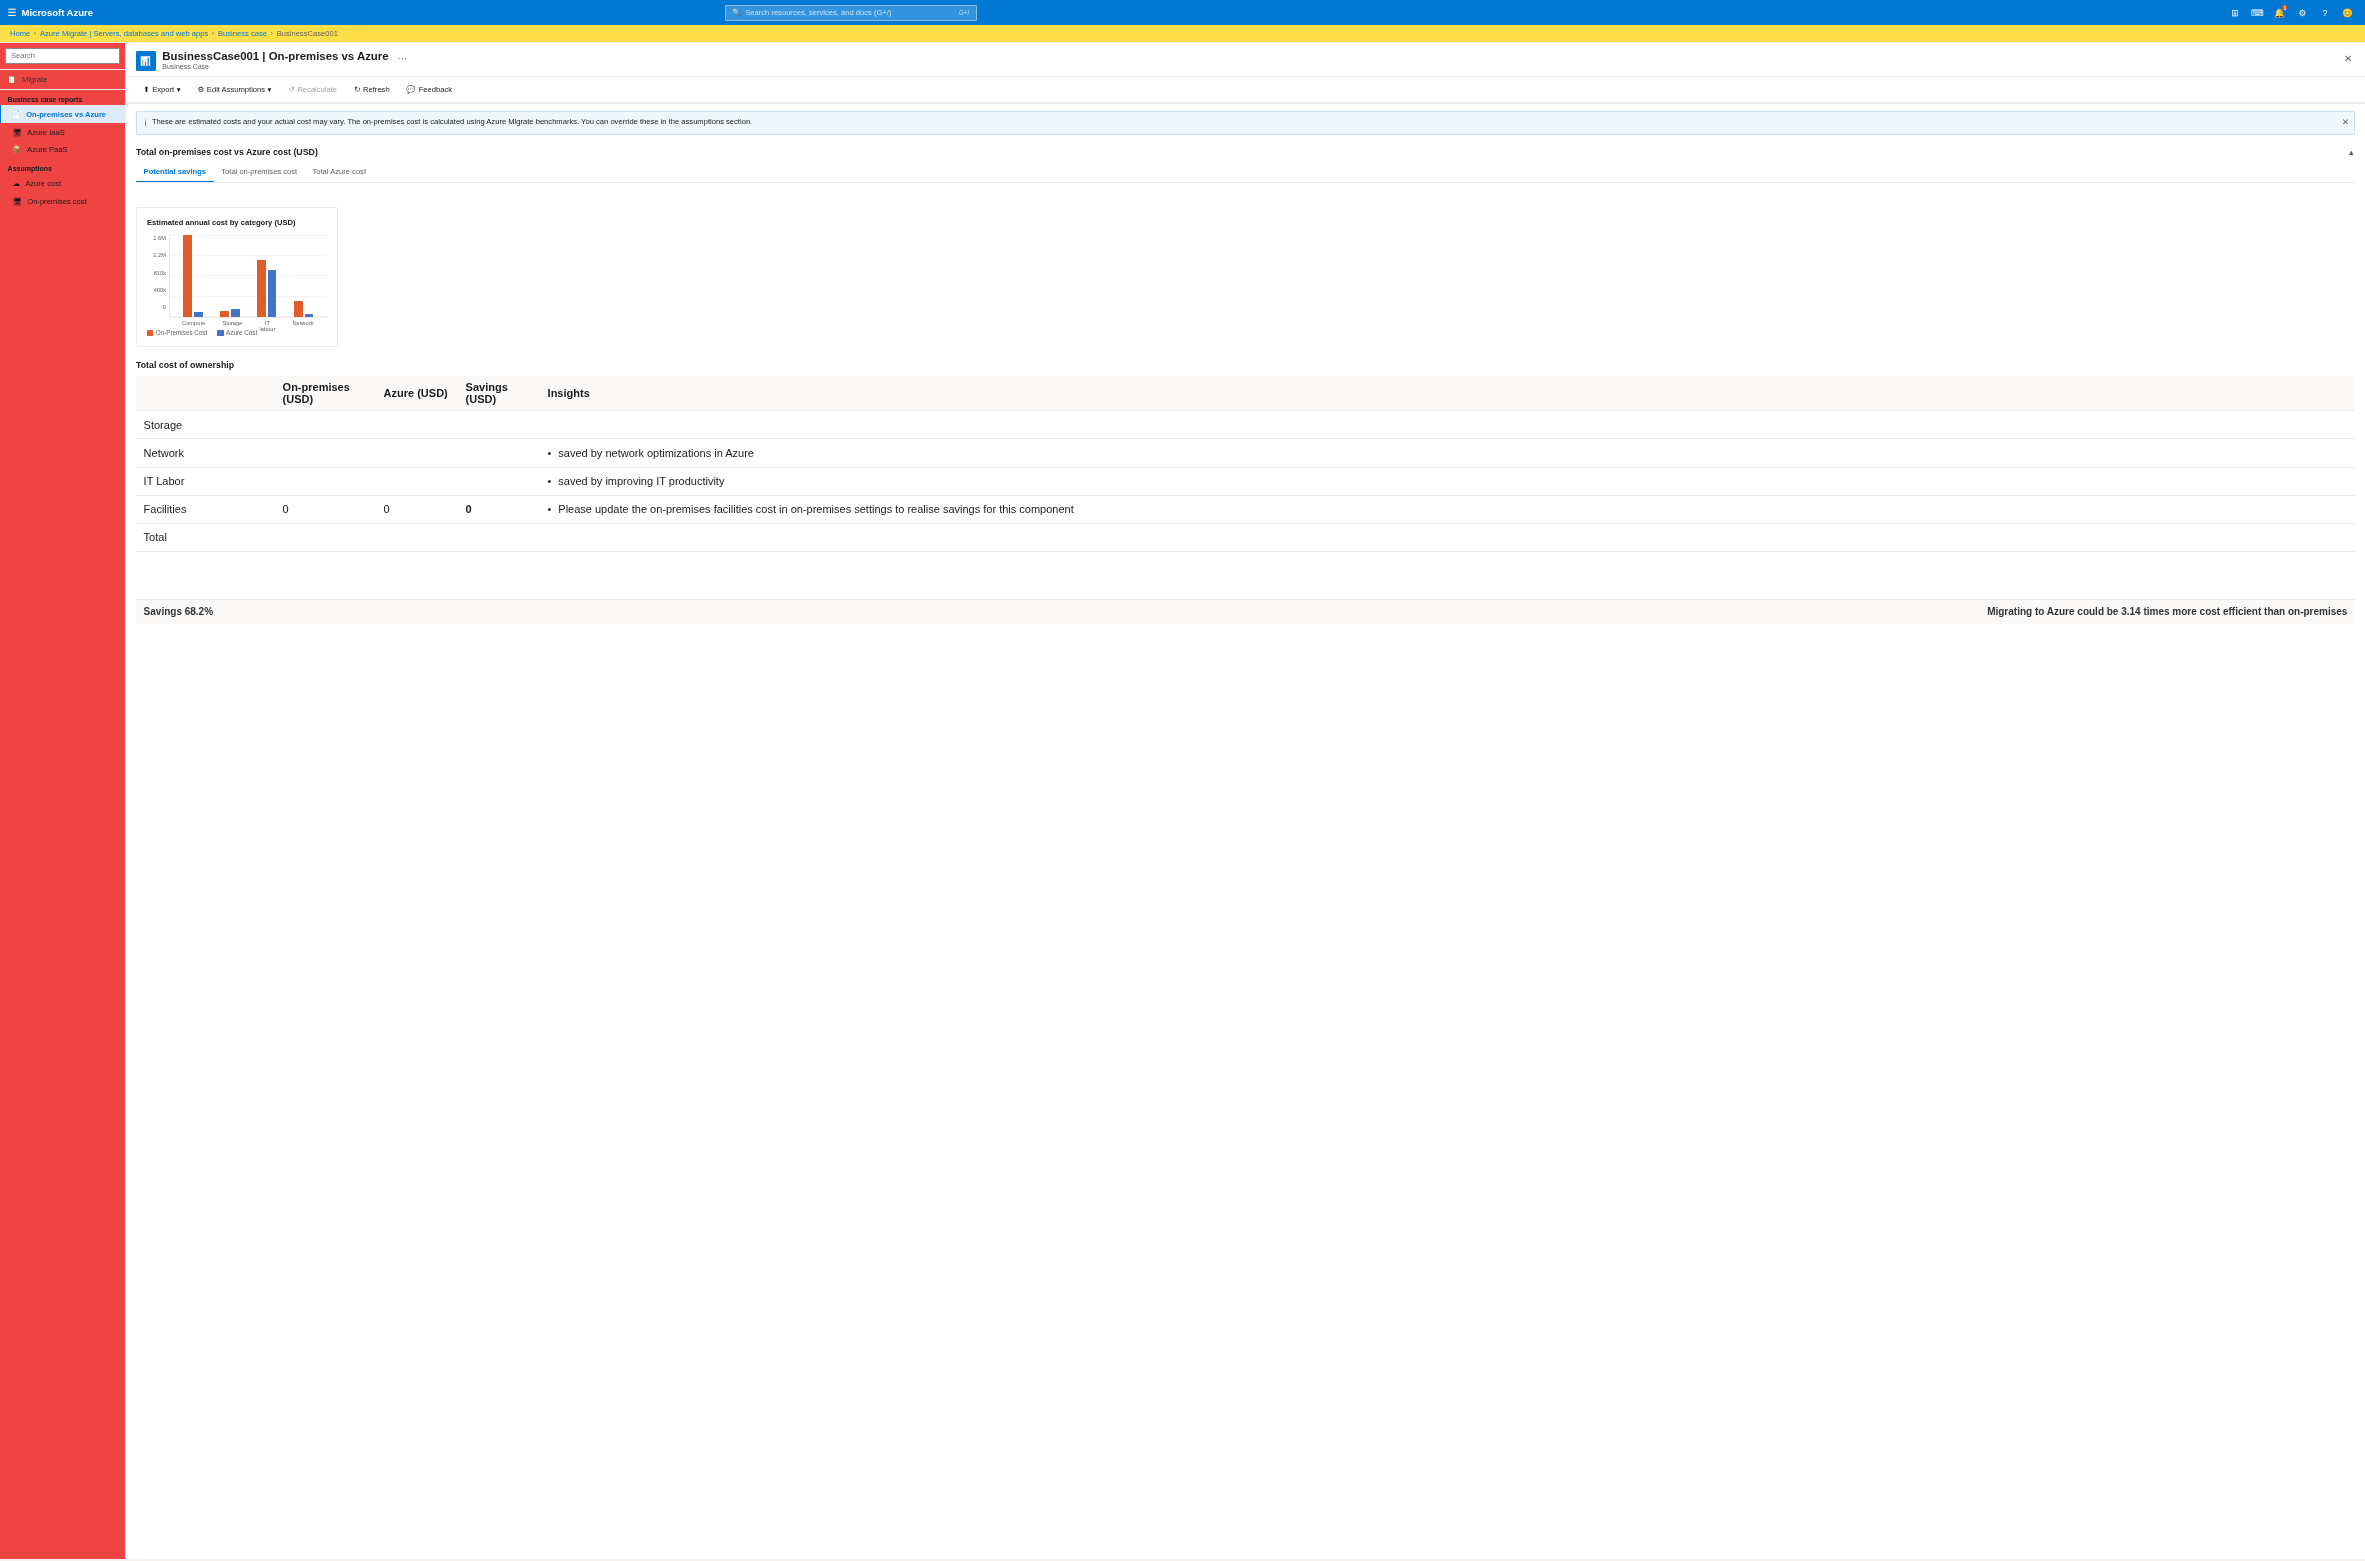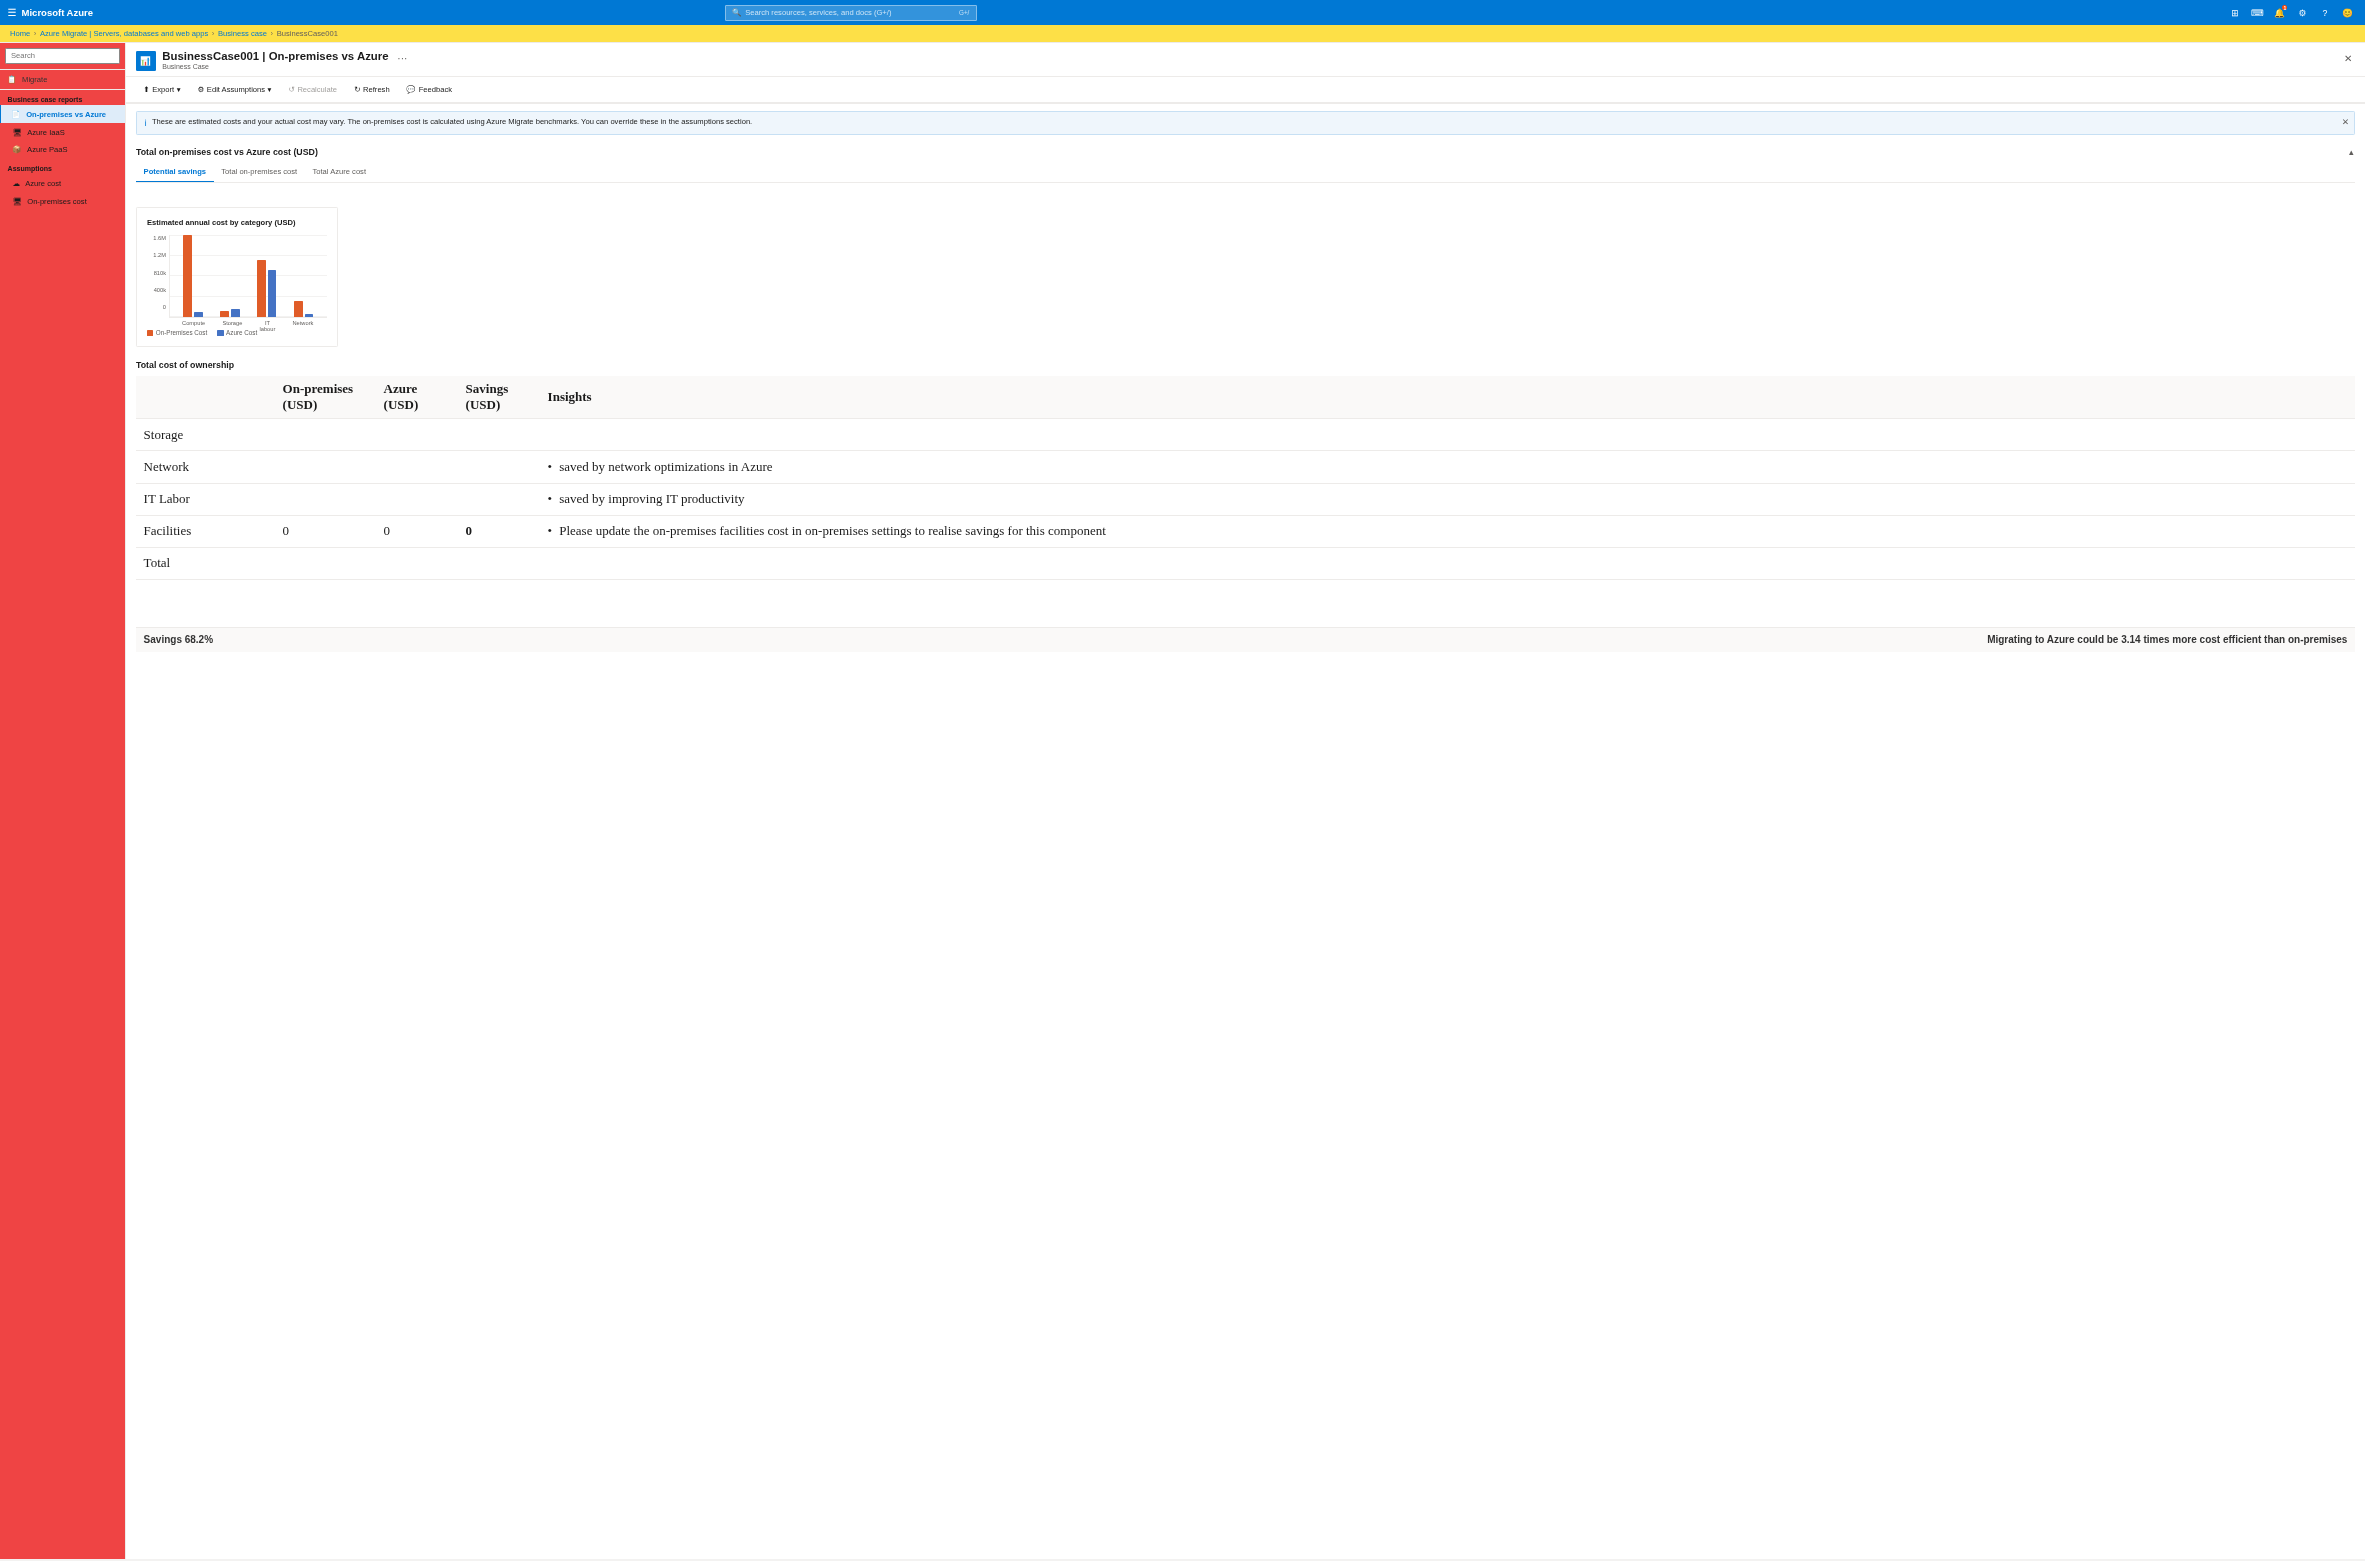"On-premises (USD)" .tco-table { font-family: Liberation Serif, serif -> none; font-size: 13px -> 11px }
